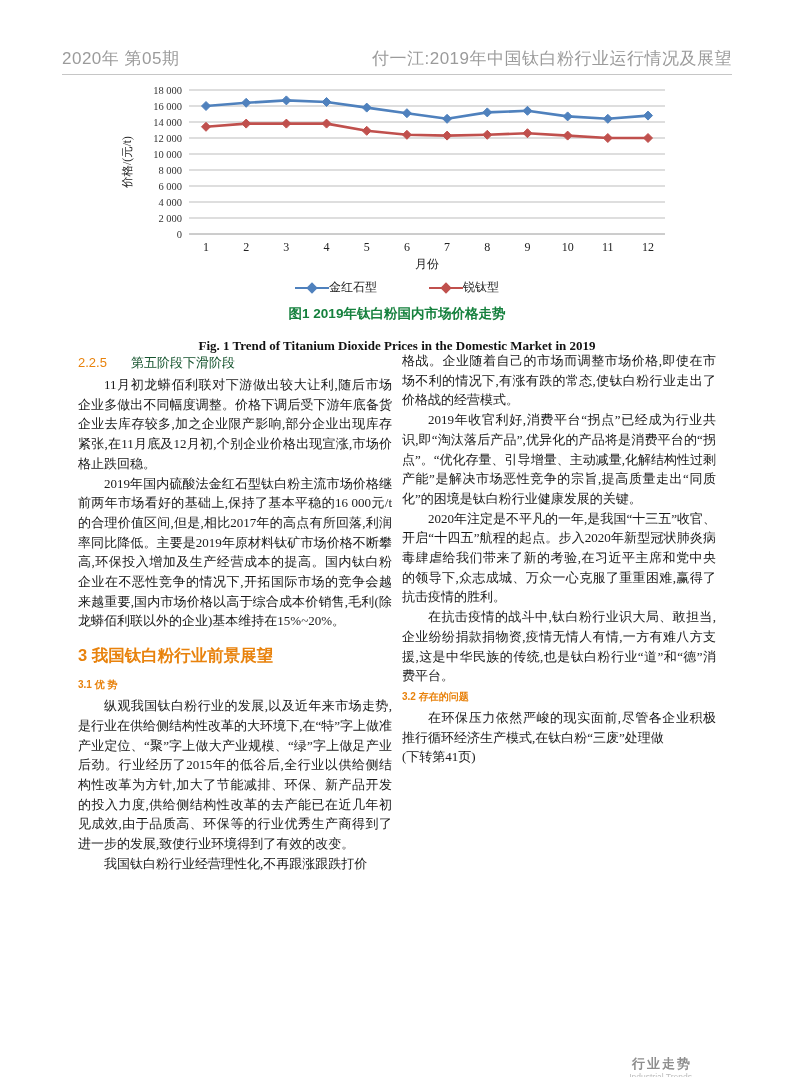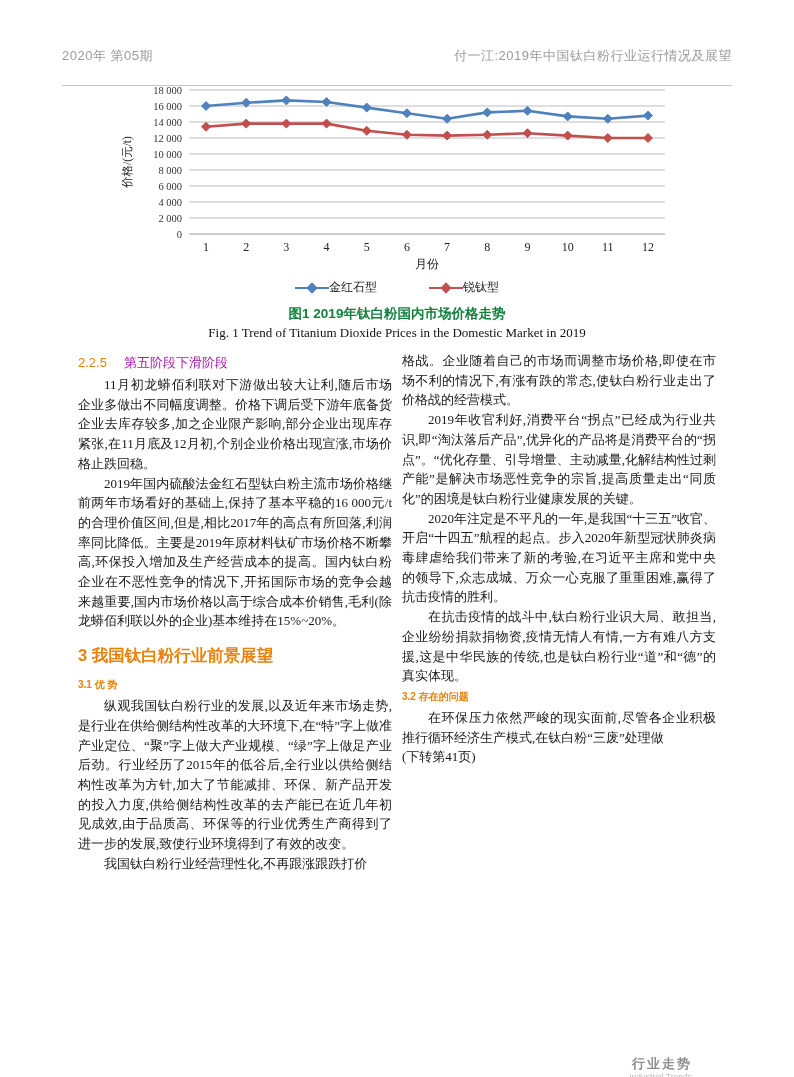"2020年 第05期" .page-header { font-size: 13px -> 17px; padding-bottom: 20px -> 4px }
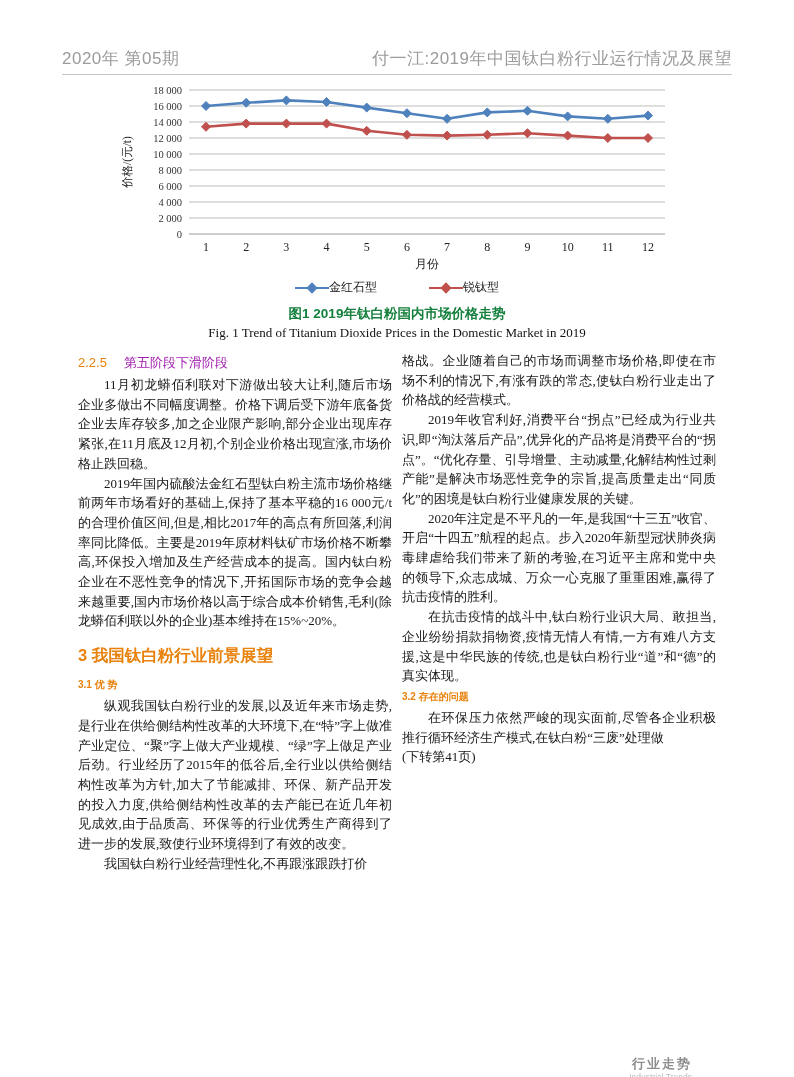"Fig. 1 Trend of Titanium" .caption-en { font-weight: normal -> bold; margin-top: 2px -> 15px }
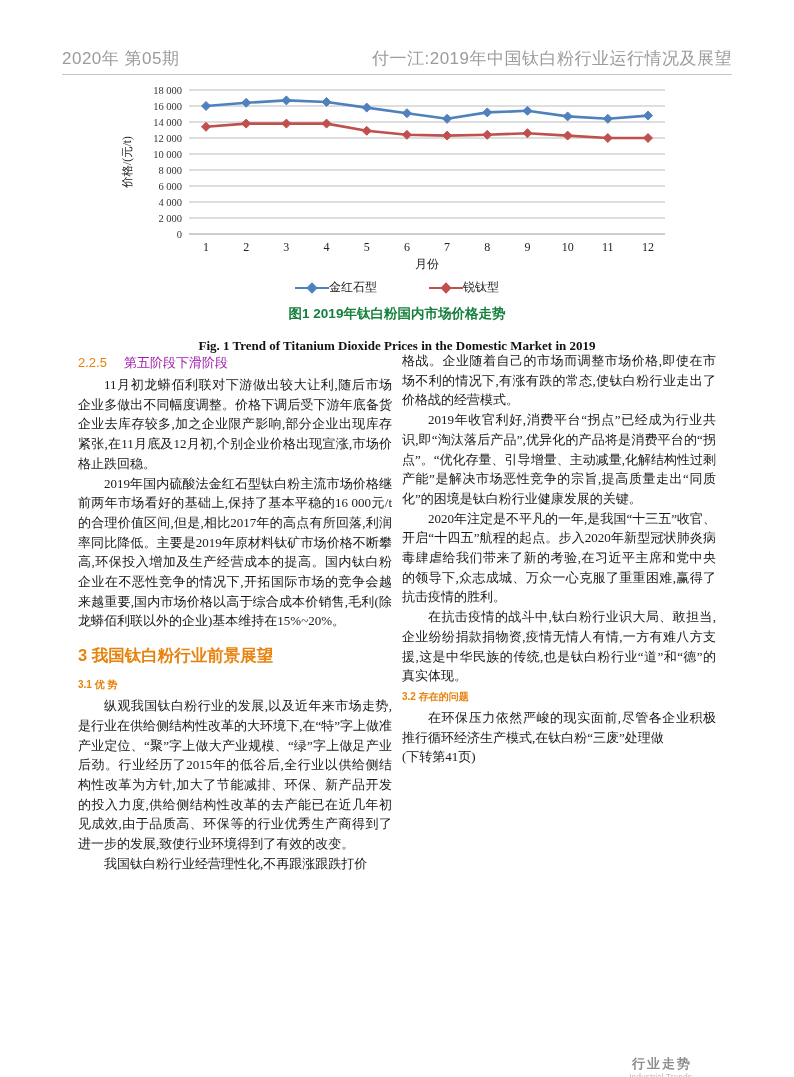"第五阶段下滑阶段" .h3 .txt { color: #a21caf -> #14532d; margin-left: 17px -> 24px }
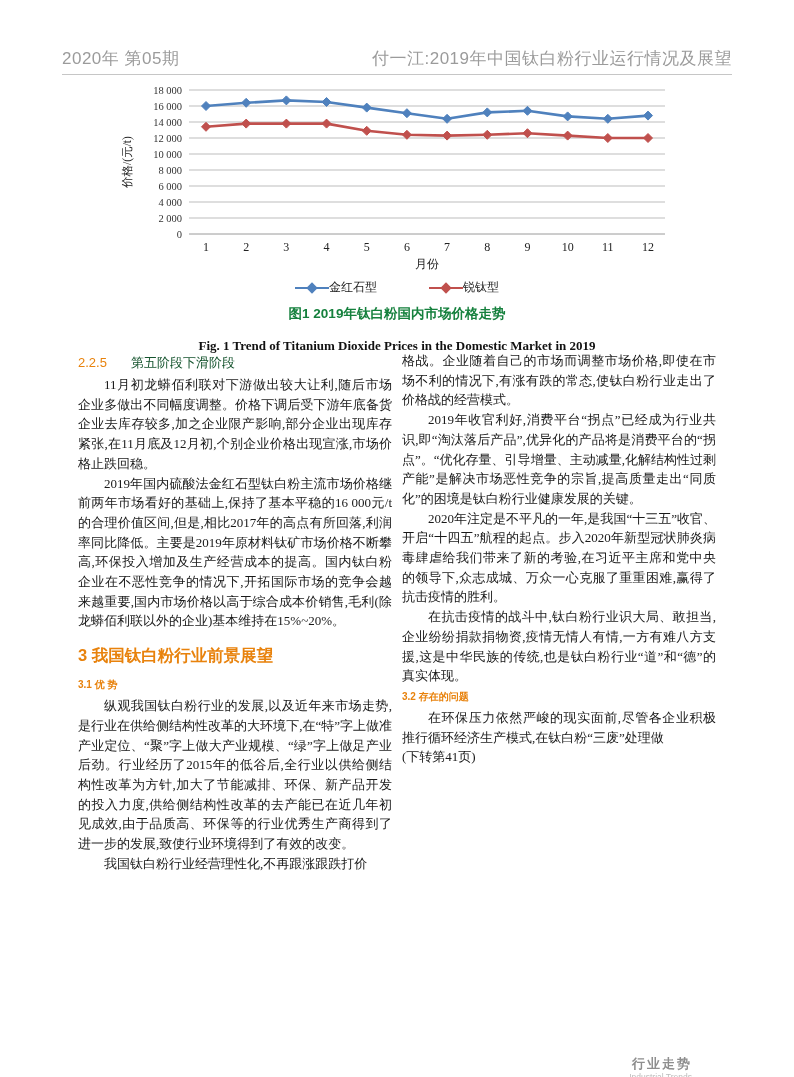"在抗击疫情的战斗中,钛白粉行业识大局、敢担当,企业纷纷捐款捐物资,疫情无情人有情" div.para { text: 的真实体现 -> 消费平台 }
